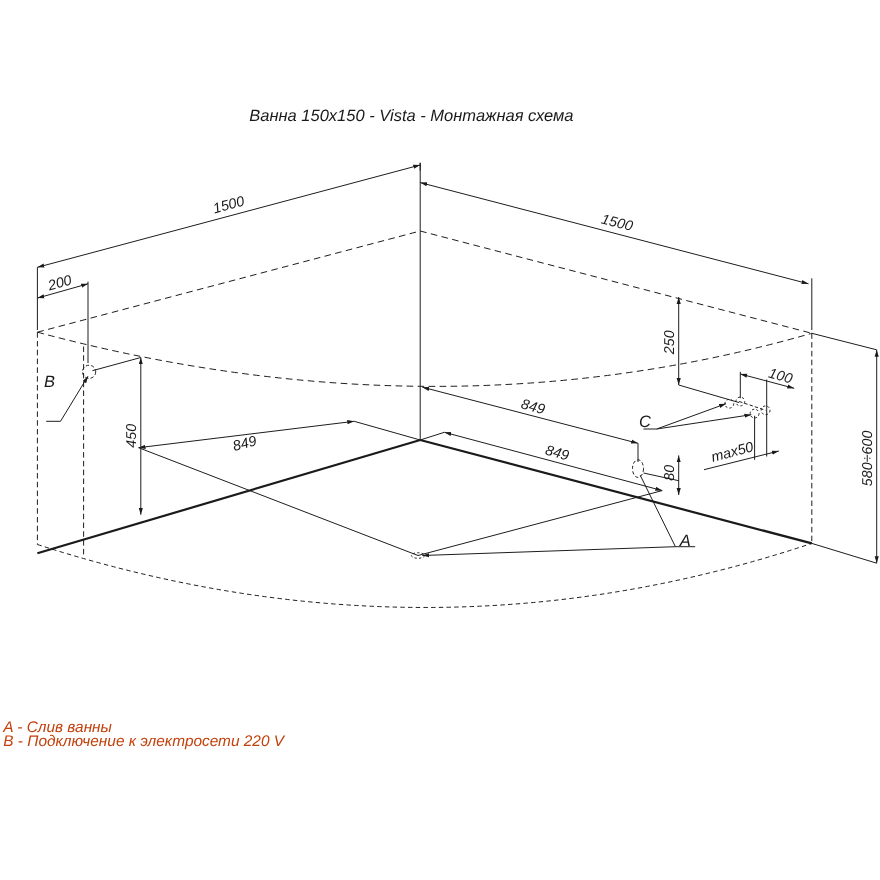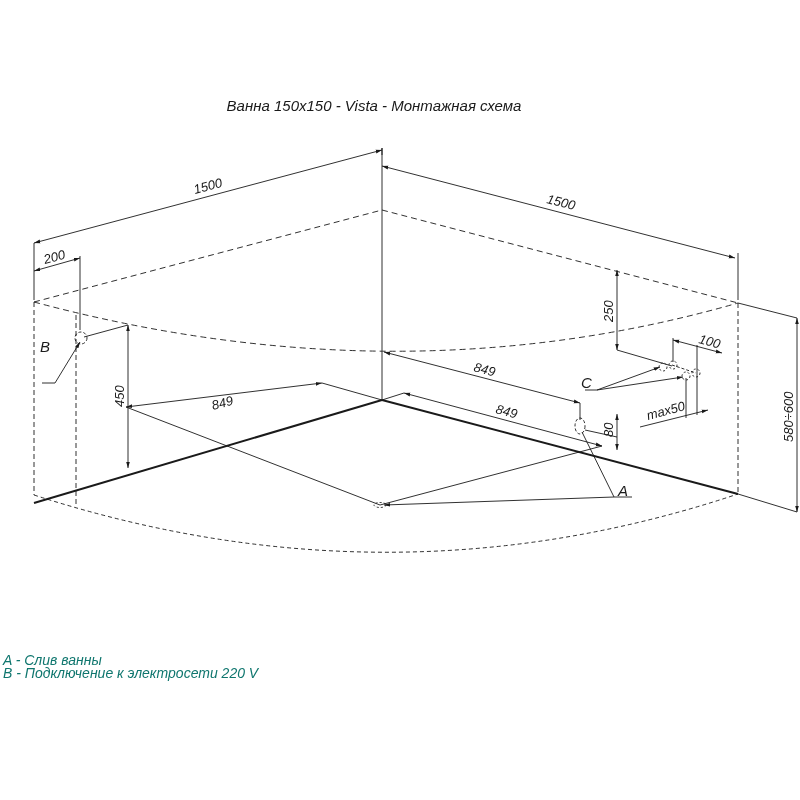"A - Слив ванны" .legend { color: #0f766e -> #c2410c }
